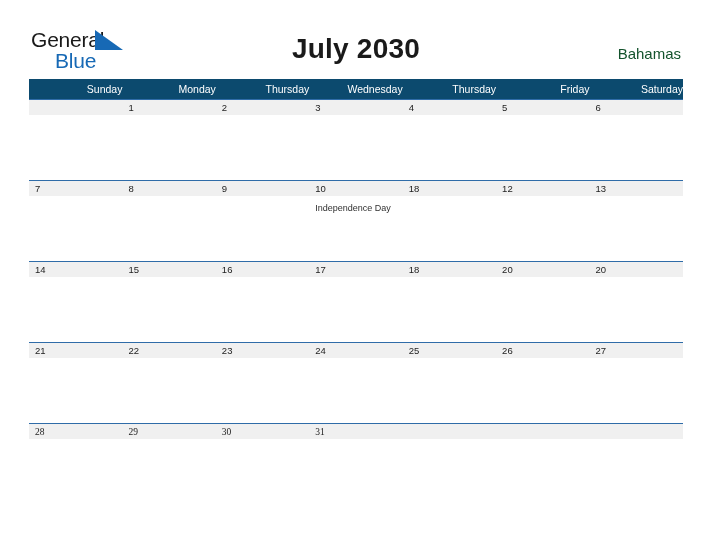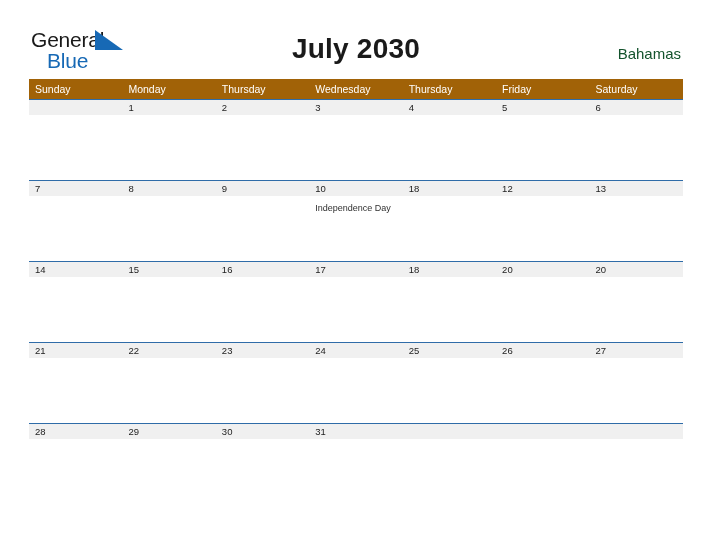"Blue" .logo-row2 { text-align: none -> center }
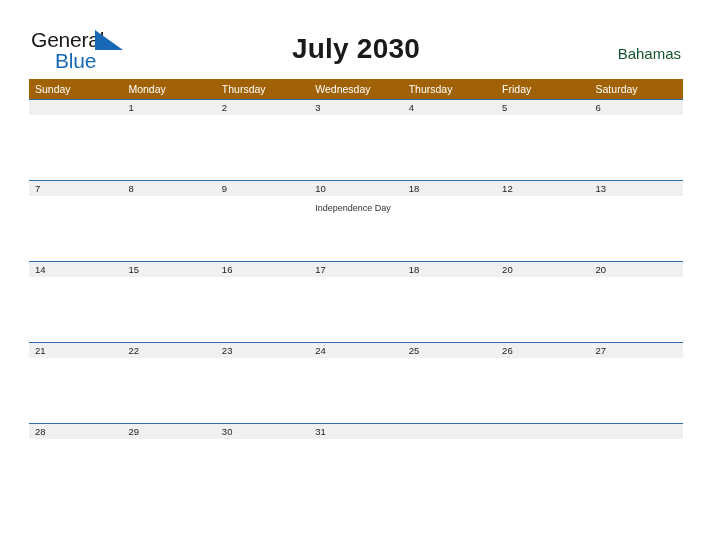"Sunday" .calendar th { background: #a16207 -> #0c4a6e; text-align: left -> right }
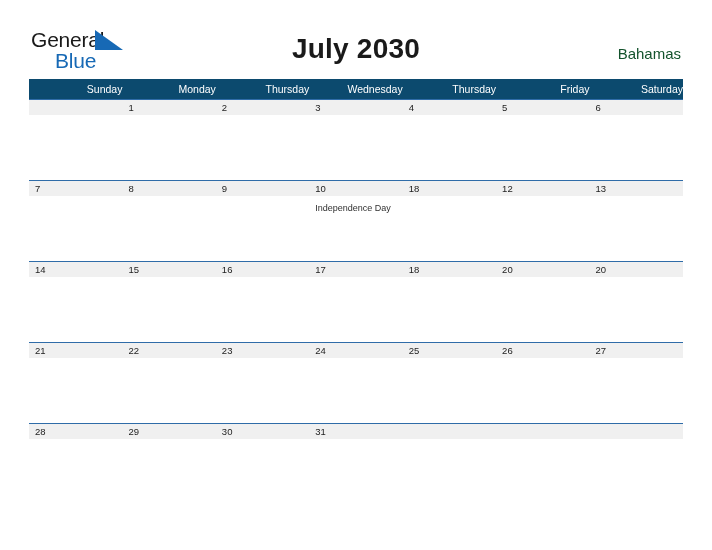"28" tr.week:last-child .cell { font-family: none -> Liberation Serif, serif }
